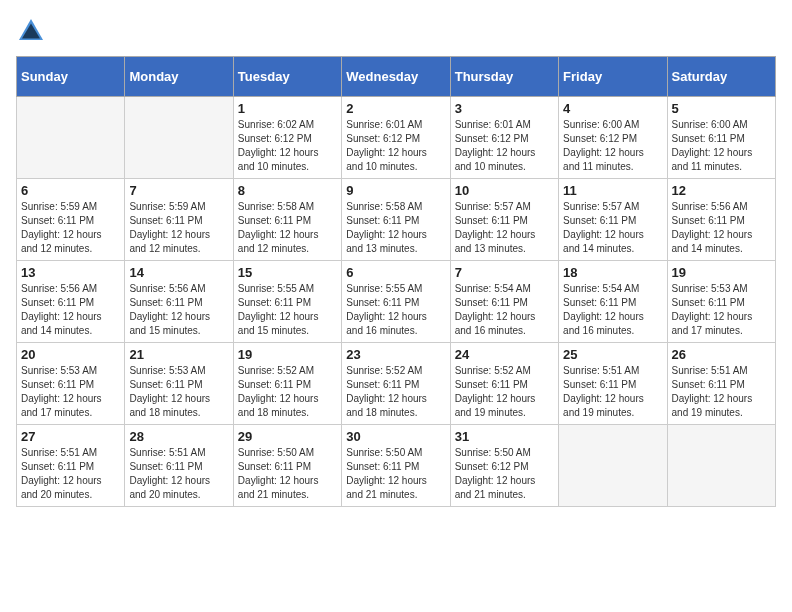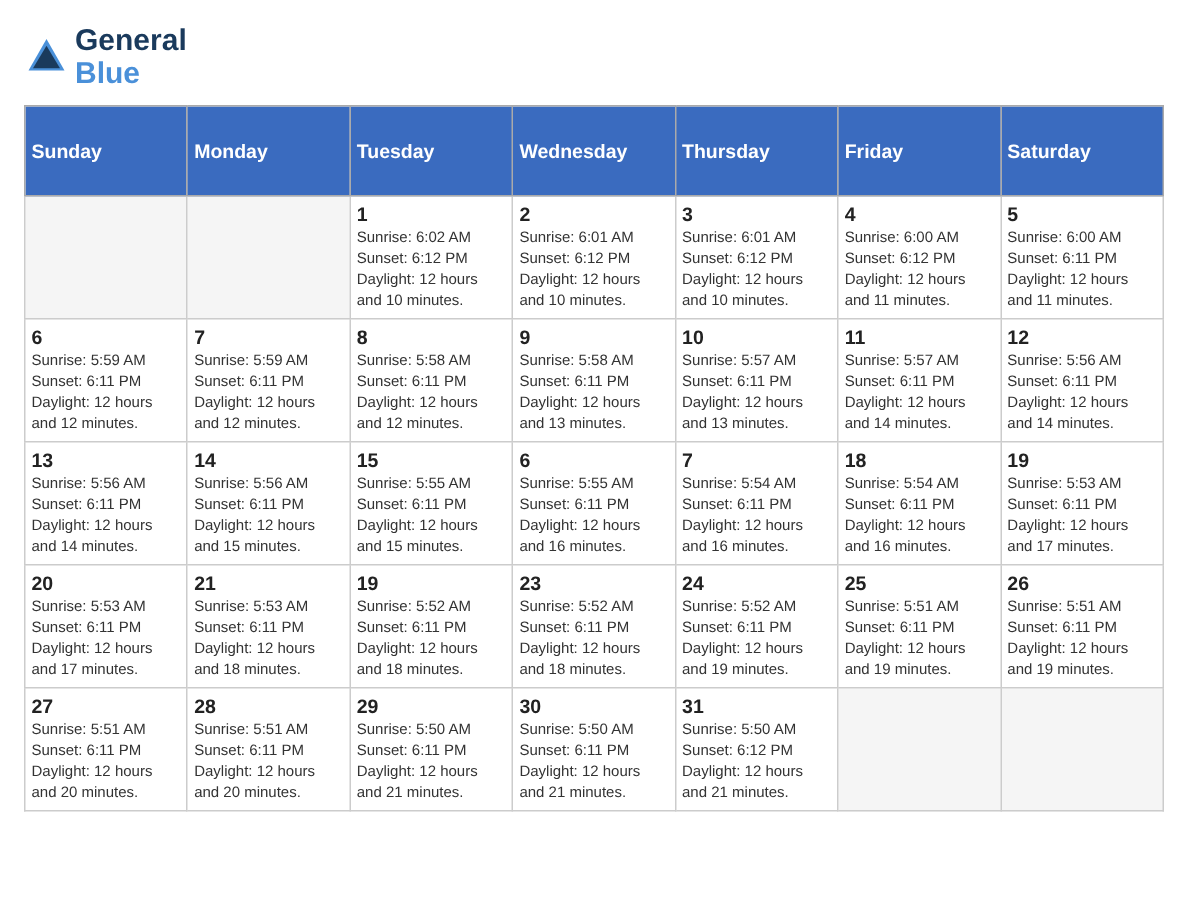"General" div.logo-text { html: <div> <div>General</div> <div><span>Blue</span></div> </div> -> none }
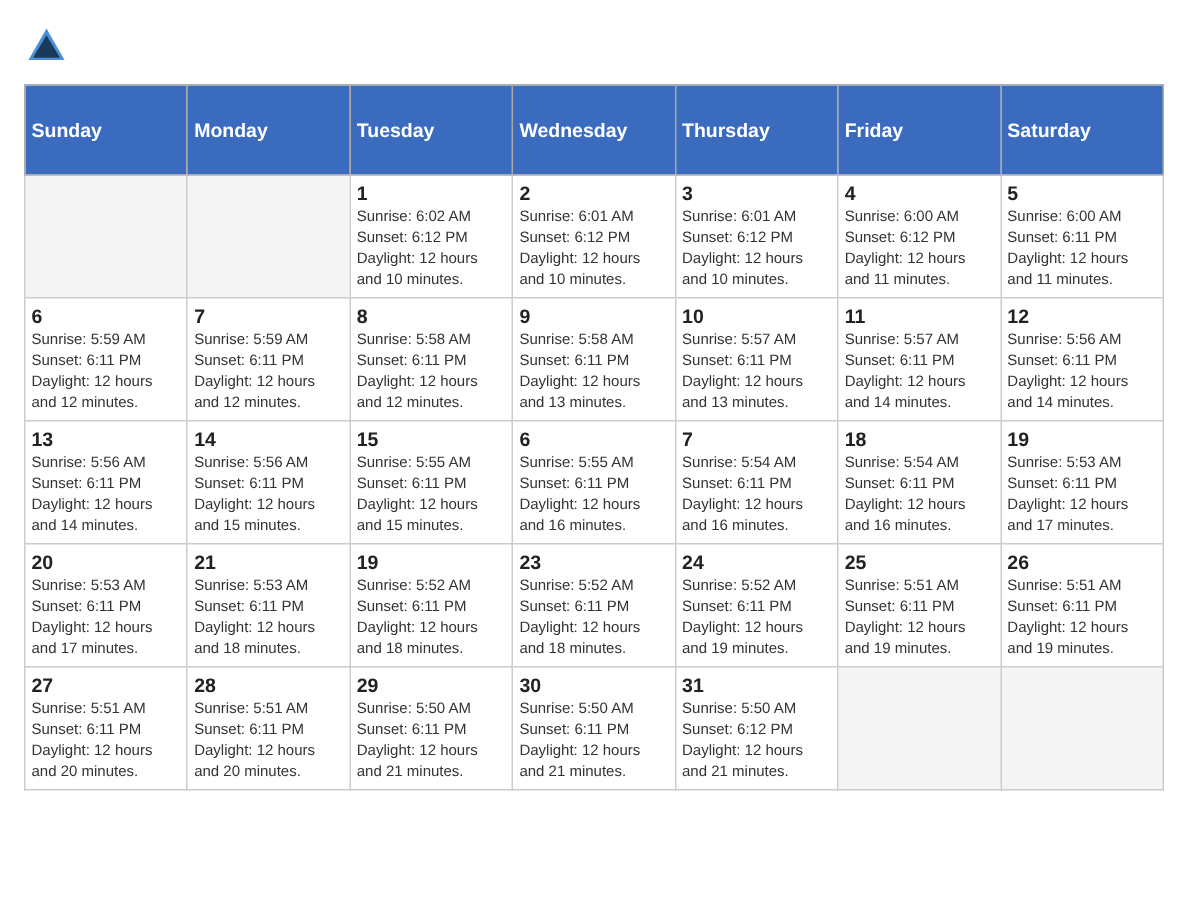"Sunday" th { padding: 22px 4px -> 12px 4px }
